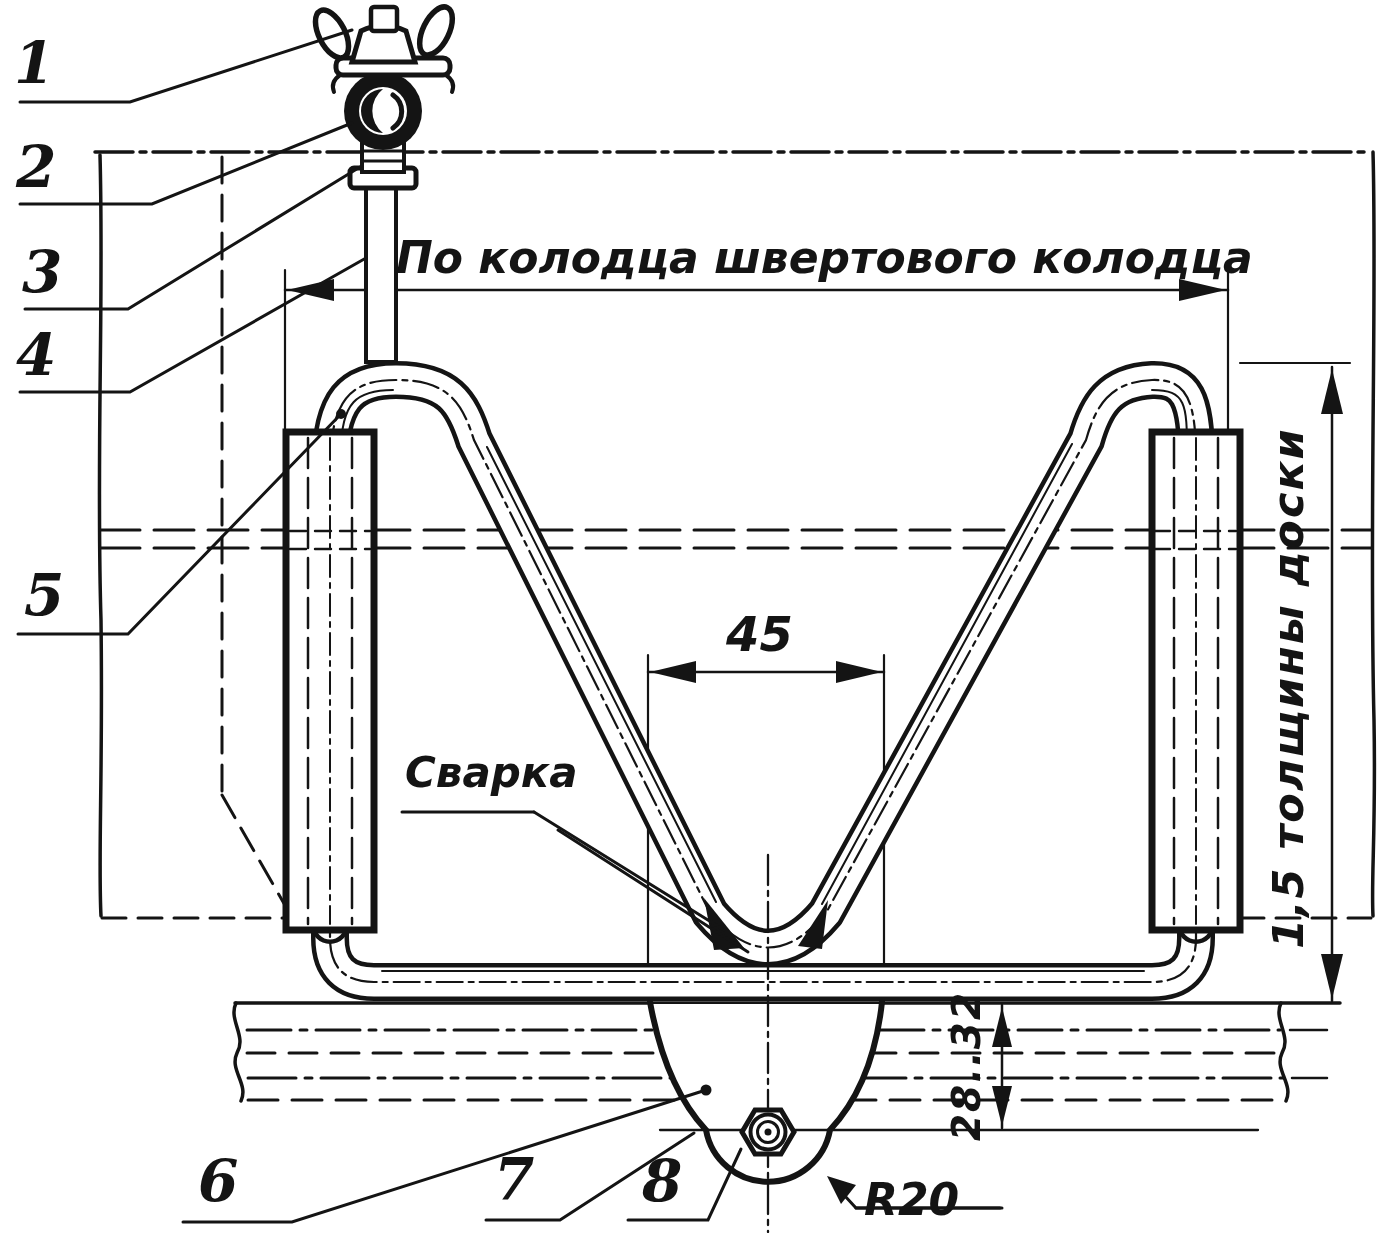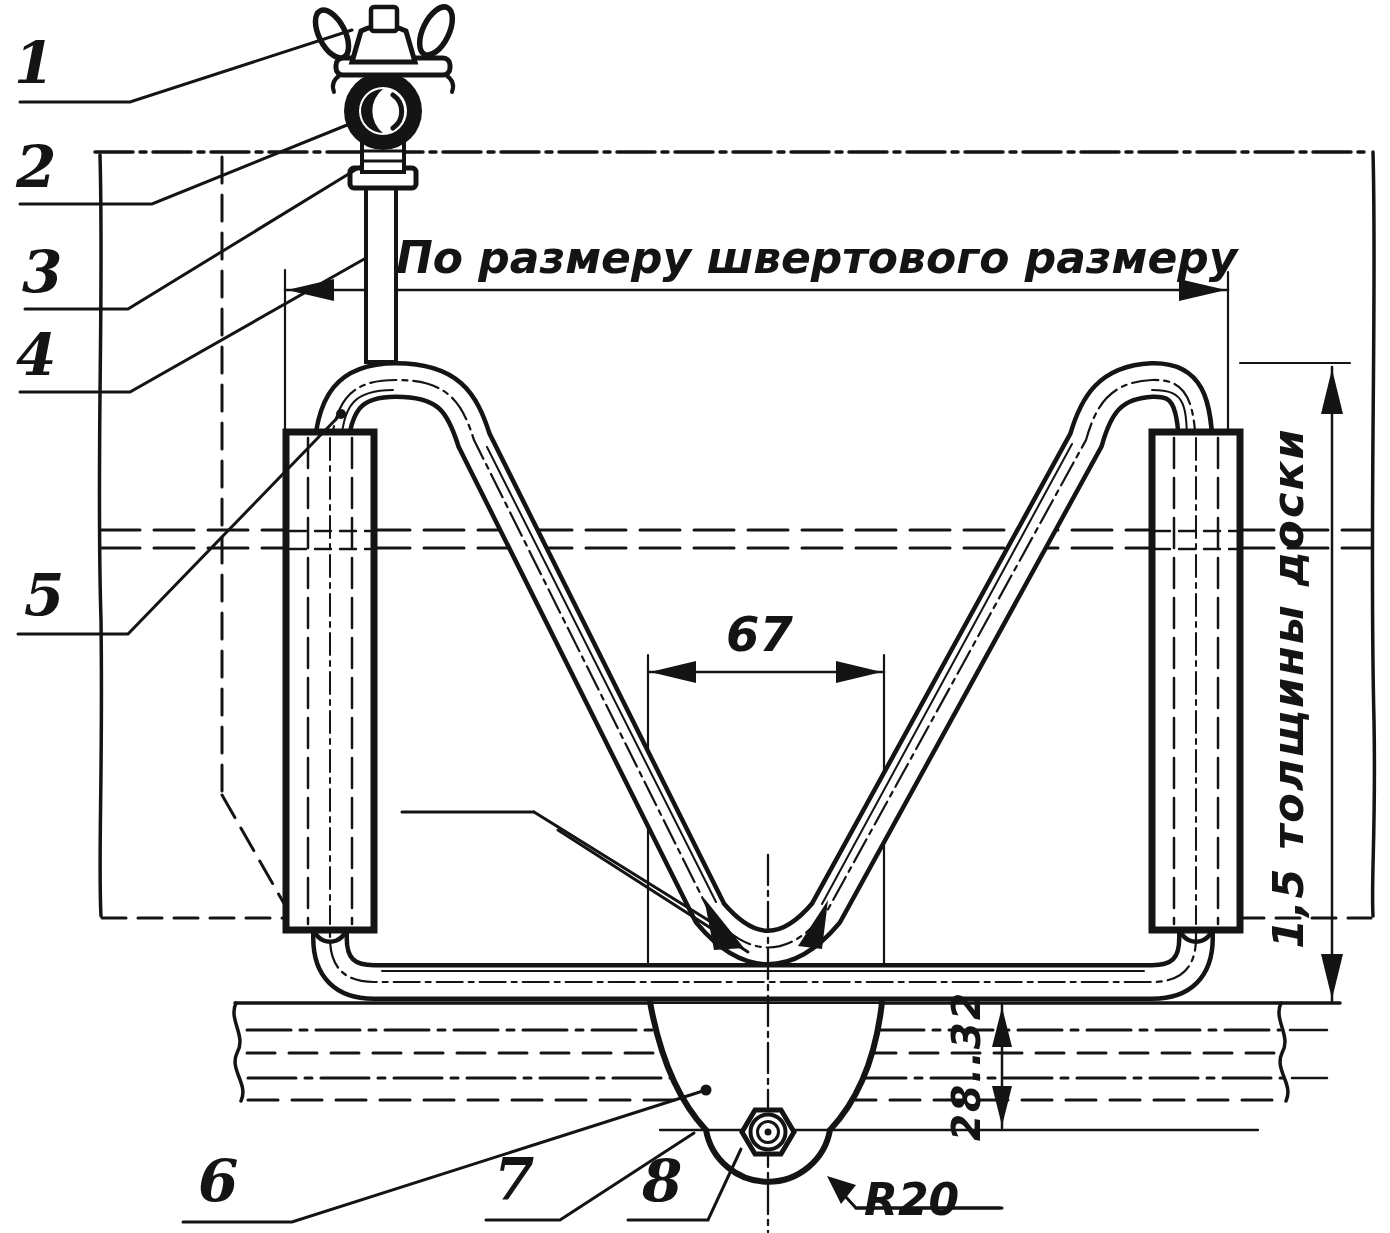"По размеру швертового размеру" div.anno { text: размеру швертового размеру -> колодца швертового колодца }
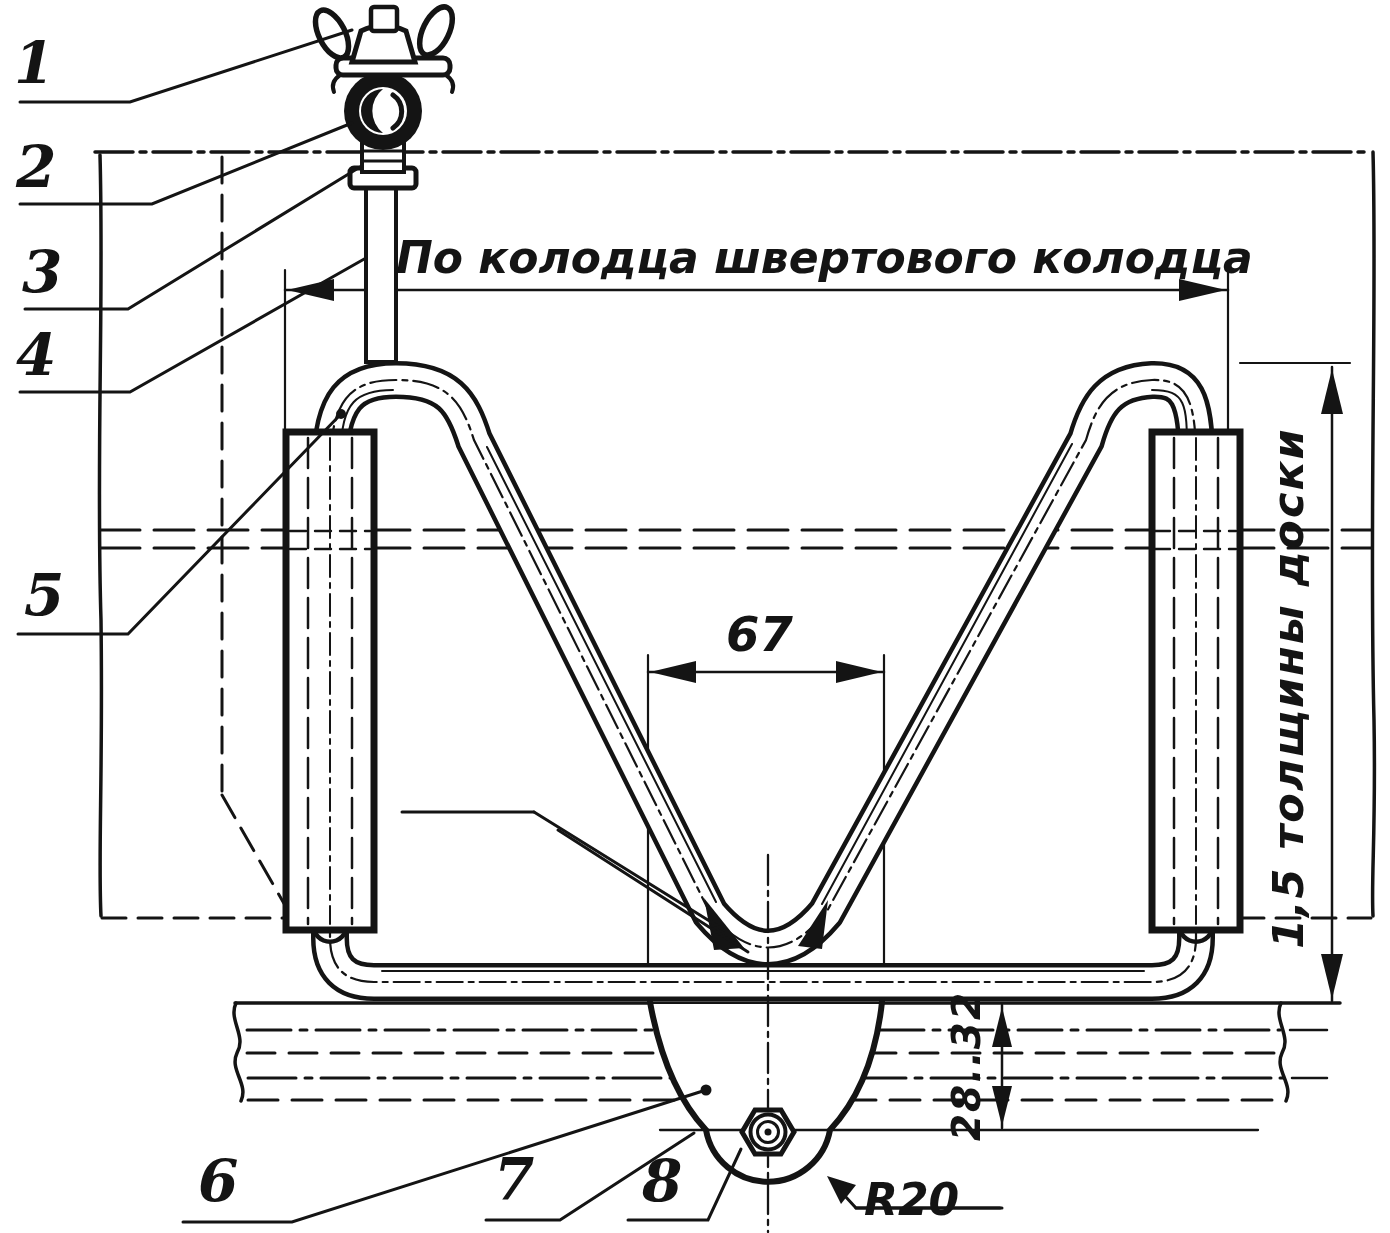"67" div.anno { text: 67 -> 45 }
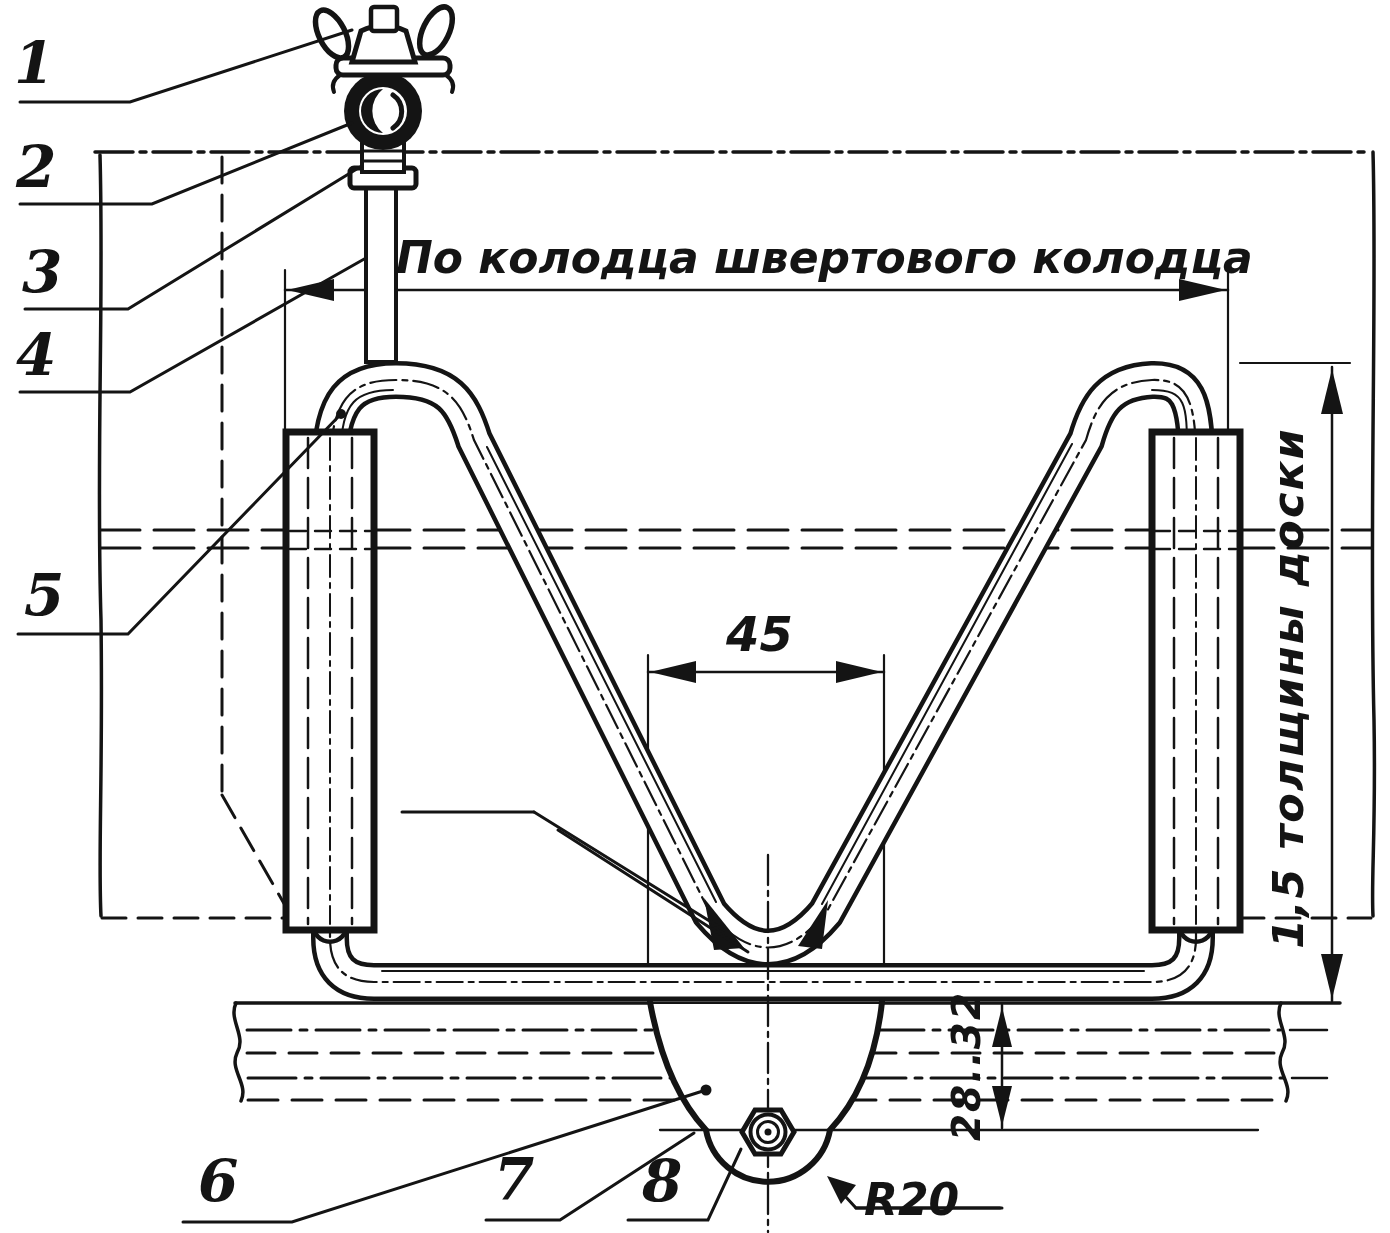"Сварка" div.anno { html: none -> <div>Сварка</div> }
